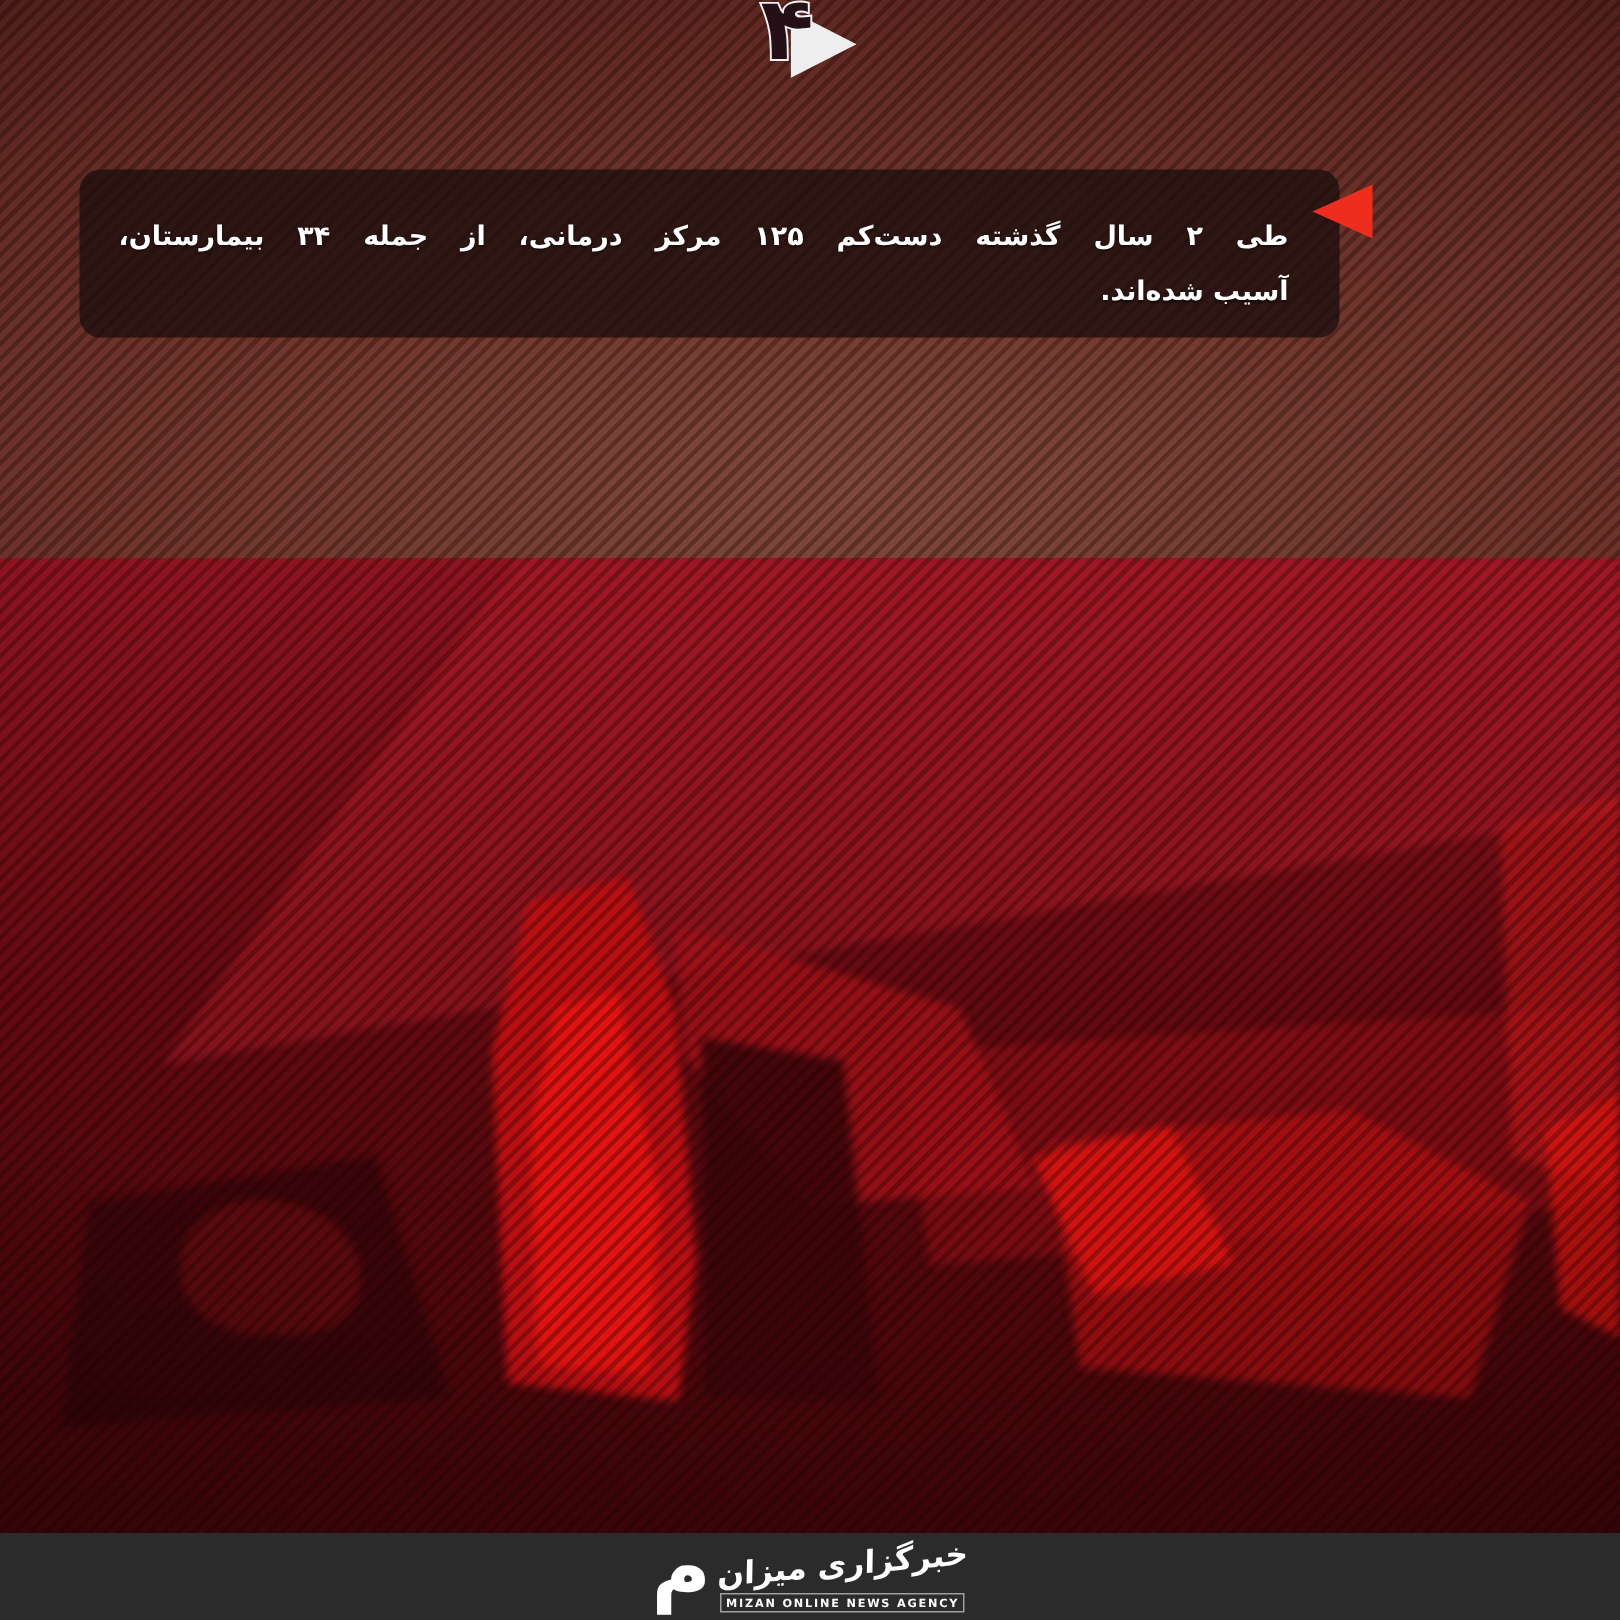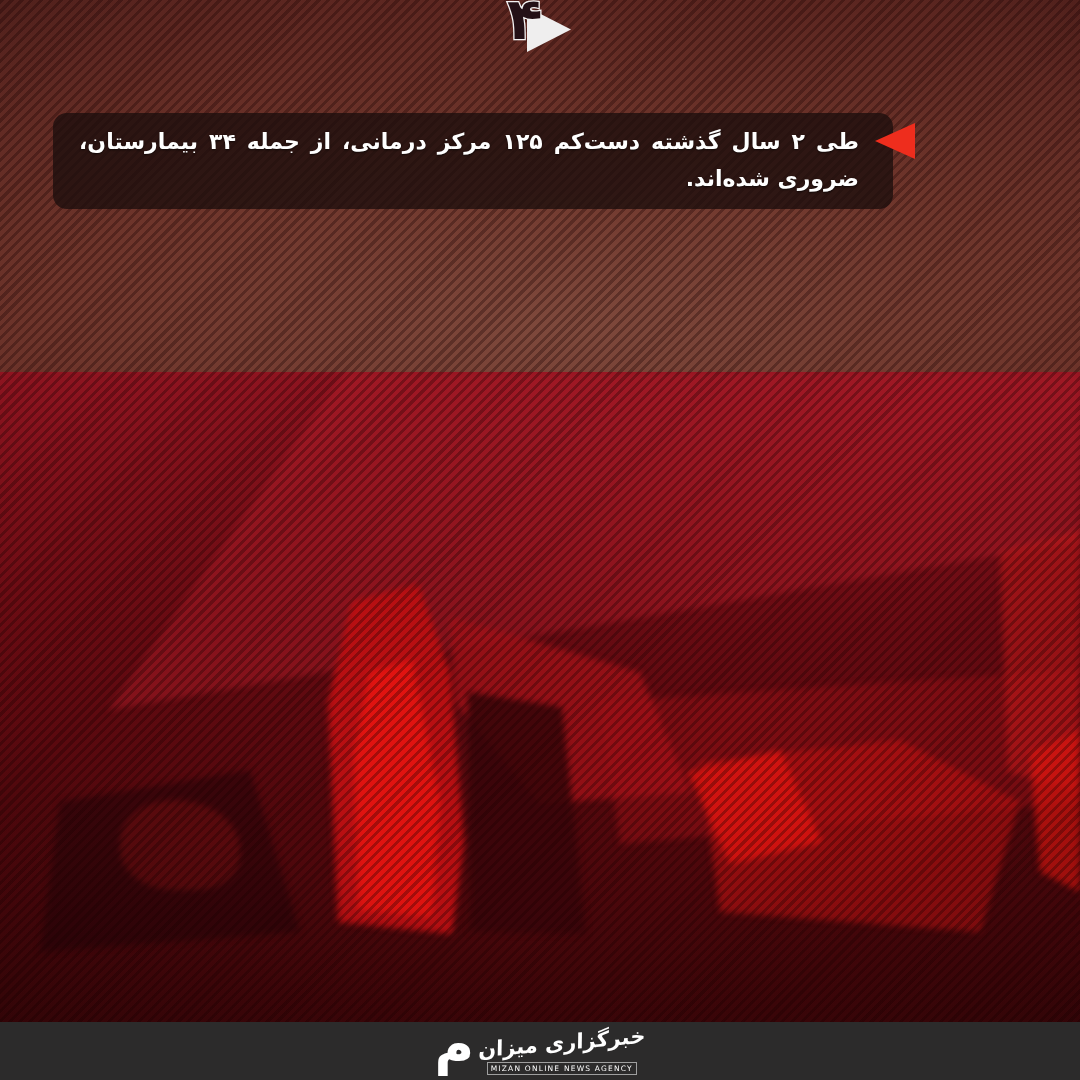"طی ۲ سال گذشته دست‌کم" .panel { font-size: 22px -> 18px; padding: 10px 34px 12px 26px -> 26px 34px 12px 26px }
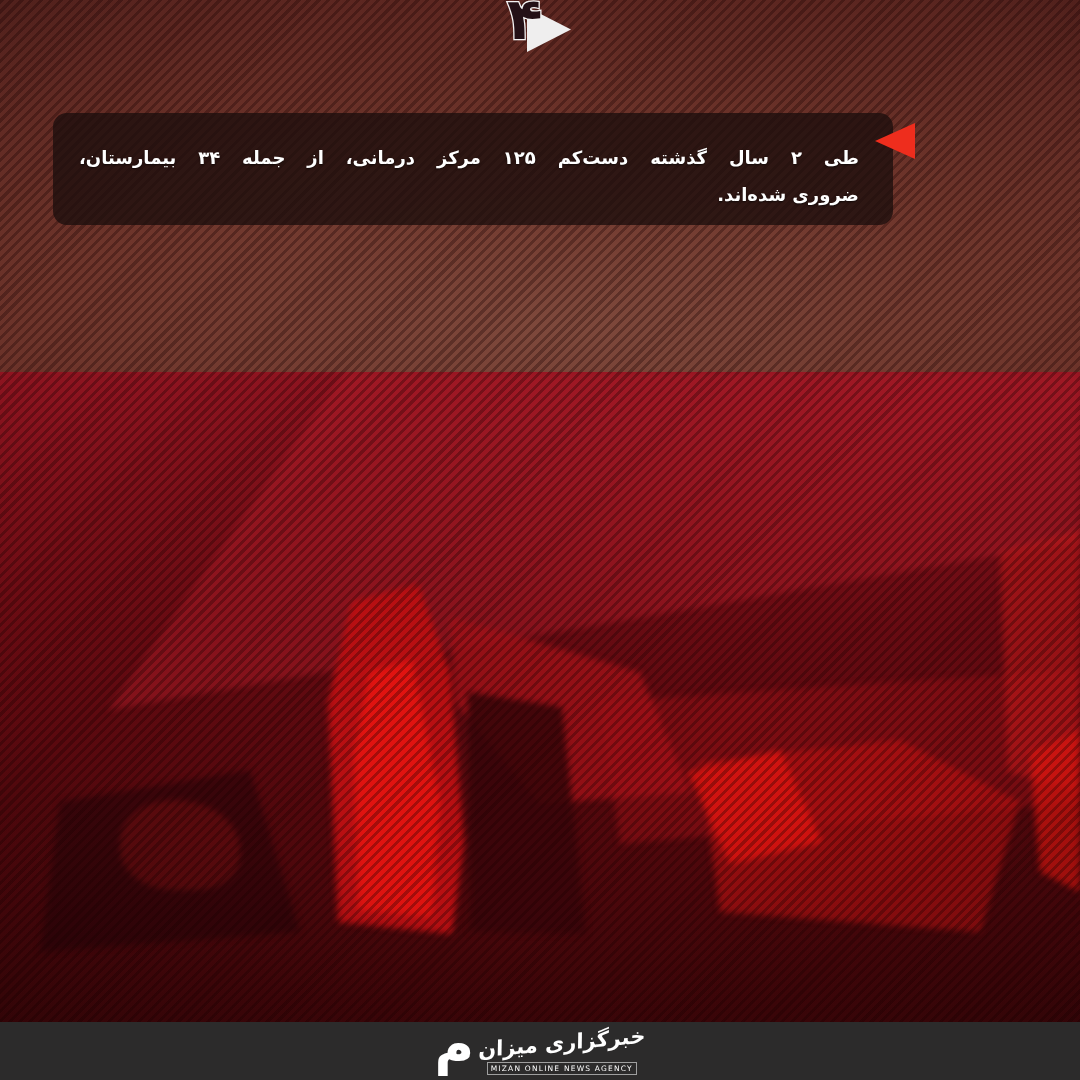"ضروری شده‌اند." div.line { text: ضروری -> آسیب }
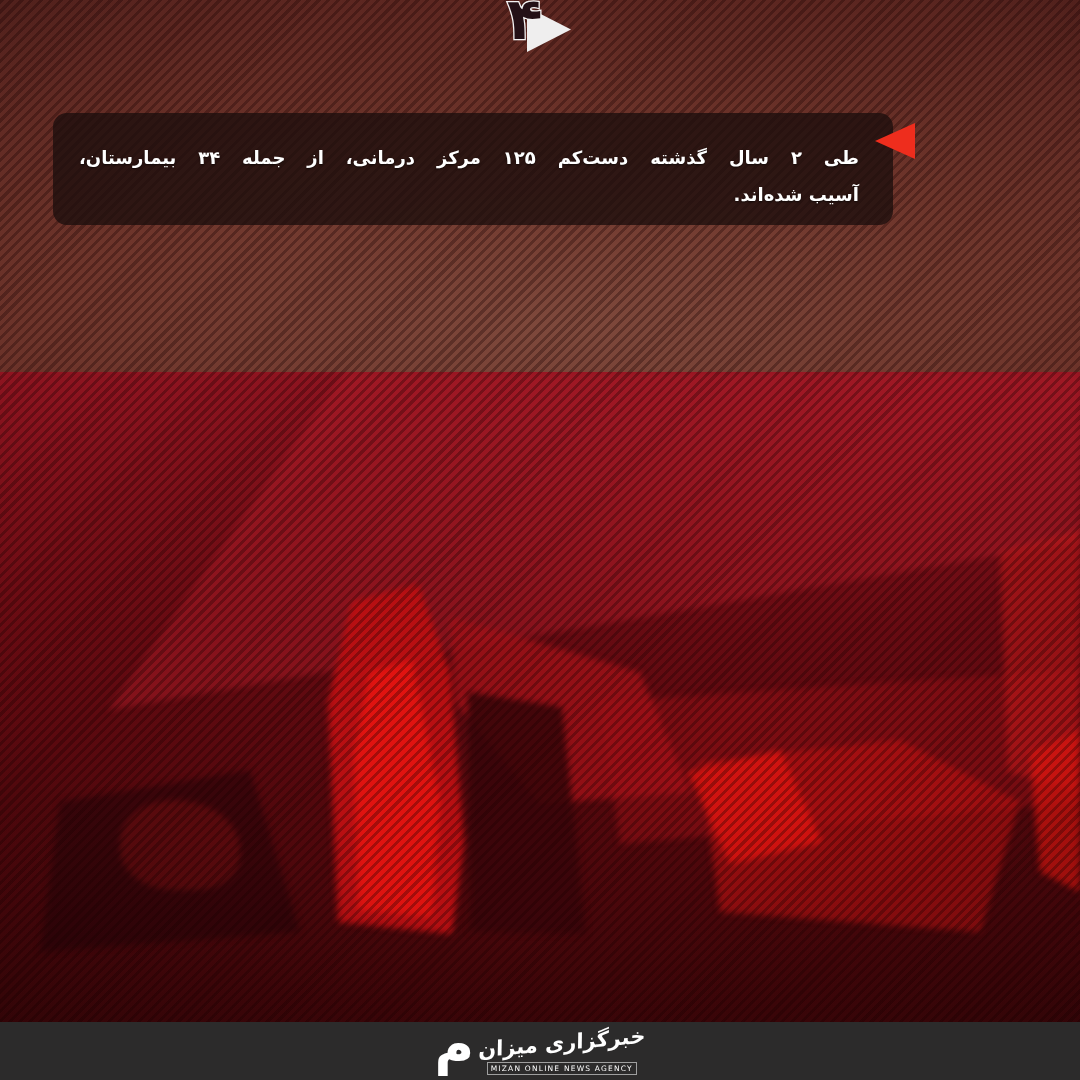"MIZAN ONLINE NEWS AGENCY" .logo-english { font-weight: normal -> bold }
